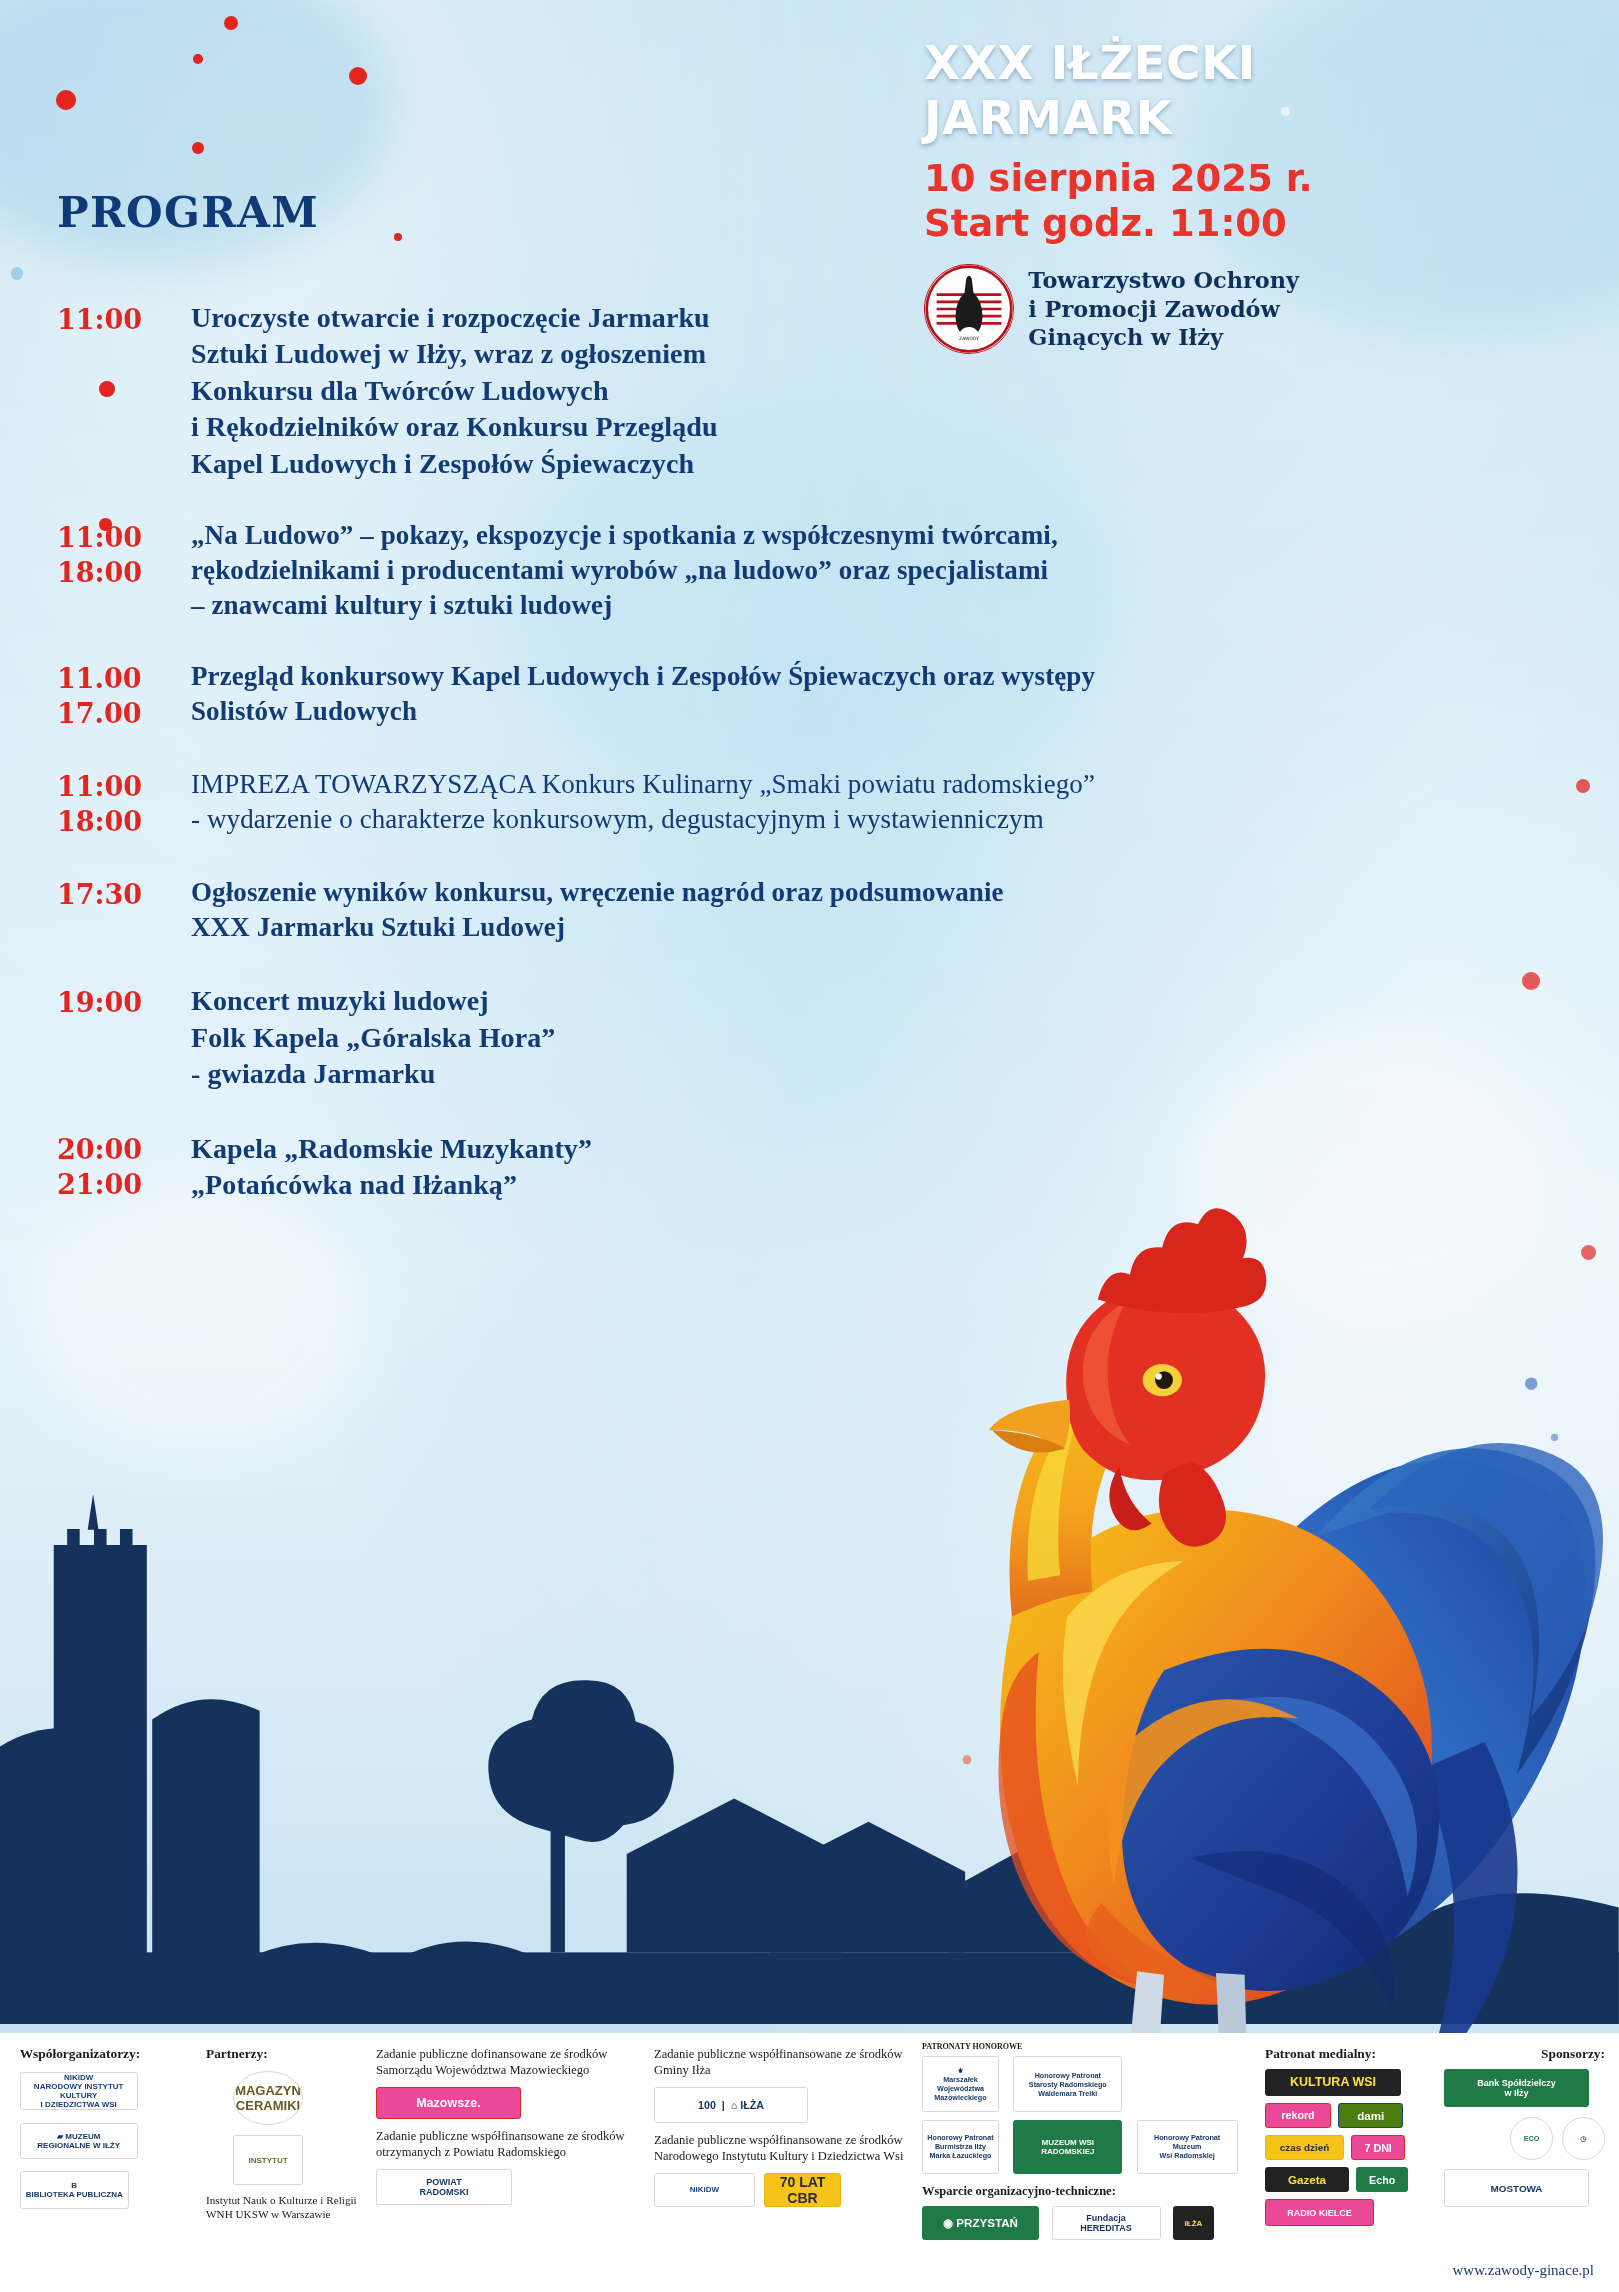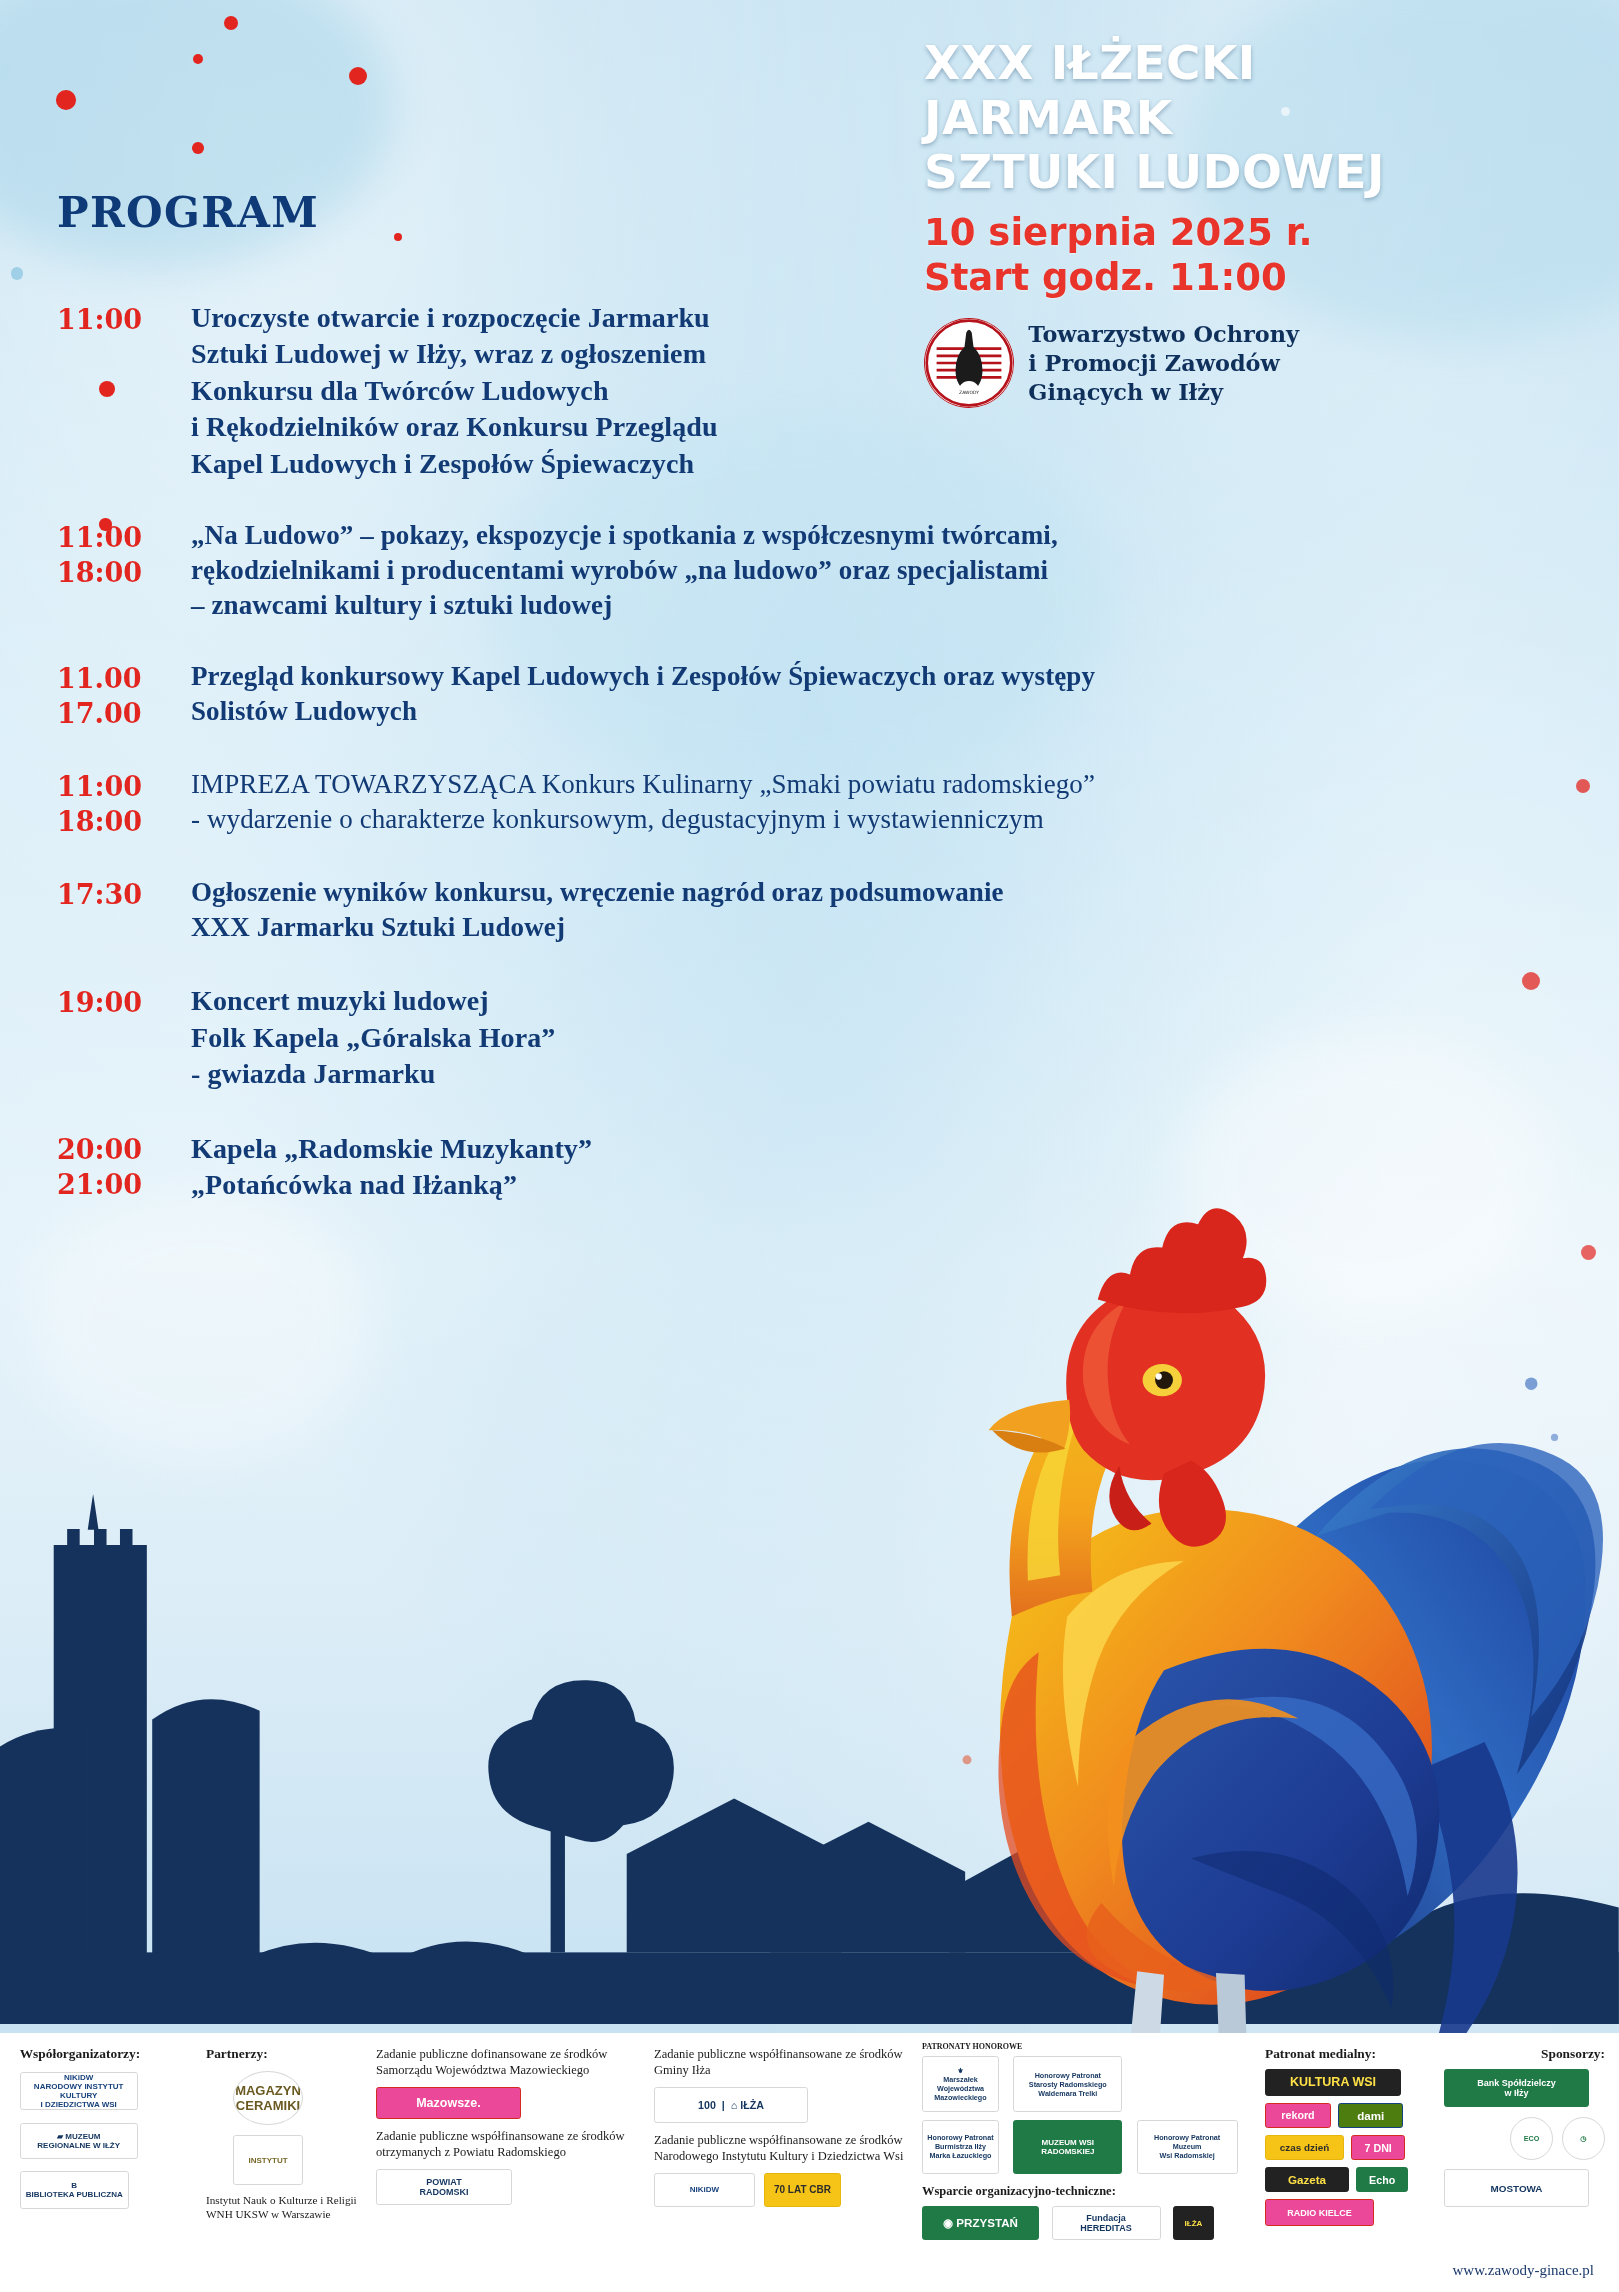"SZTUKI LUDOWEJ" div { html: <div>SZTUKI LUDOWEJ</div> -> none }
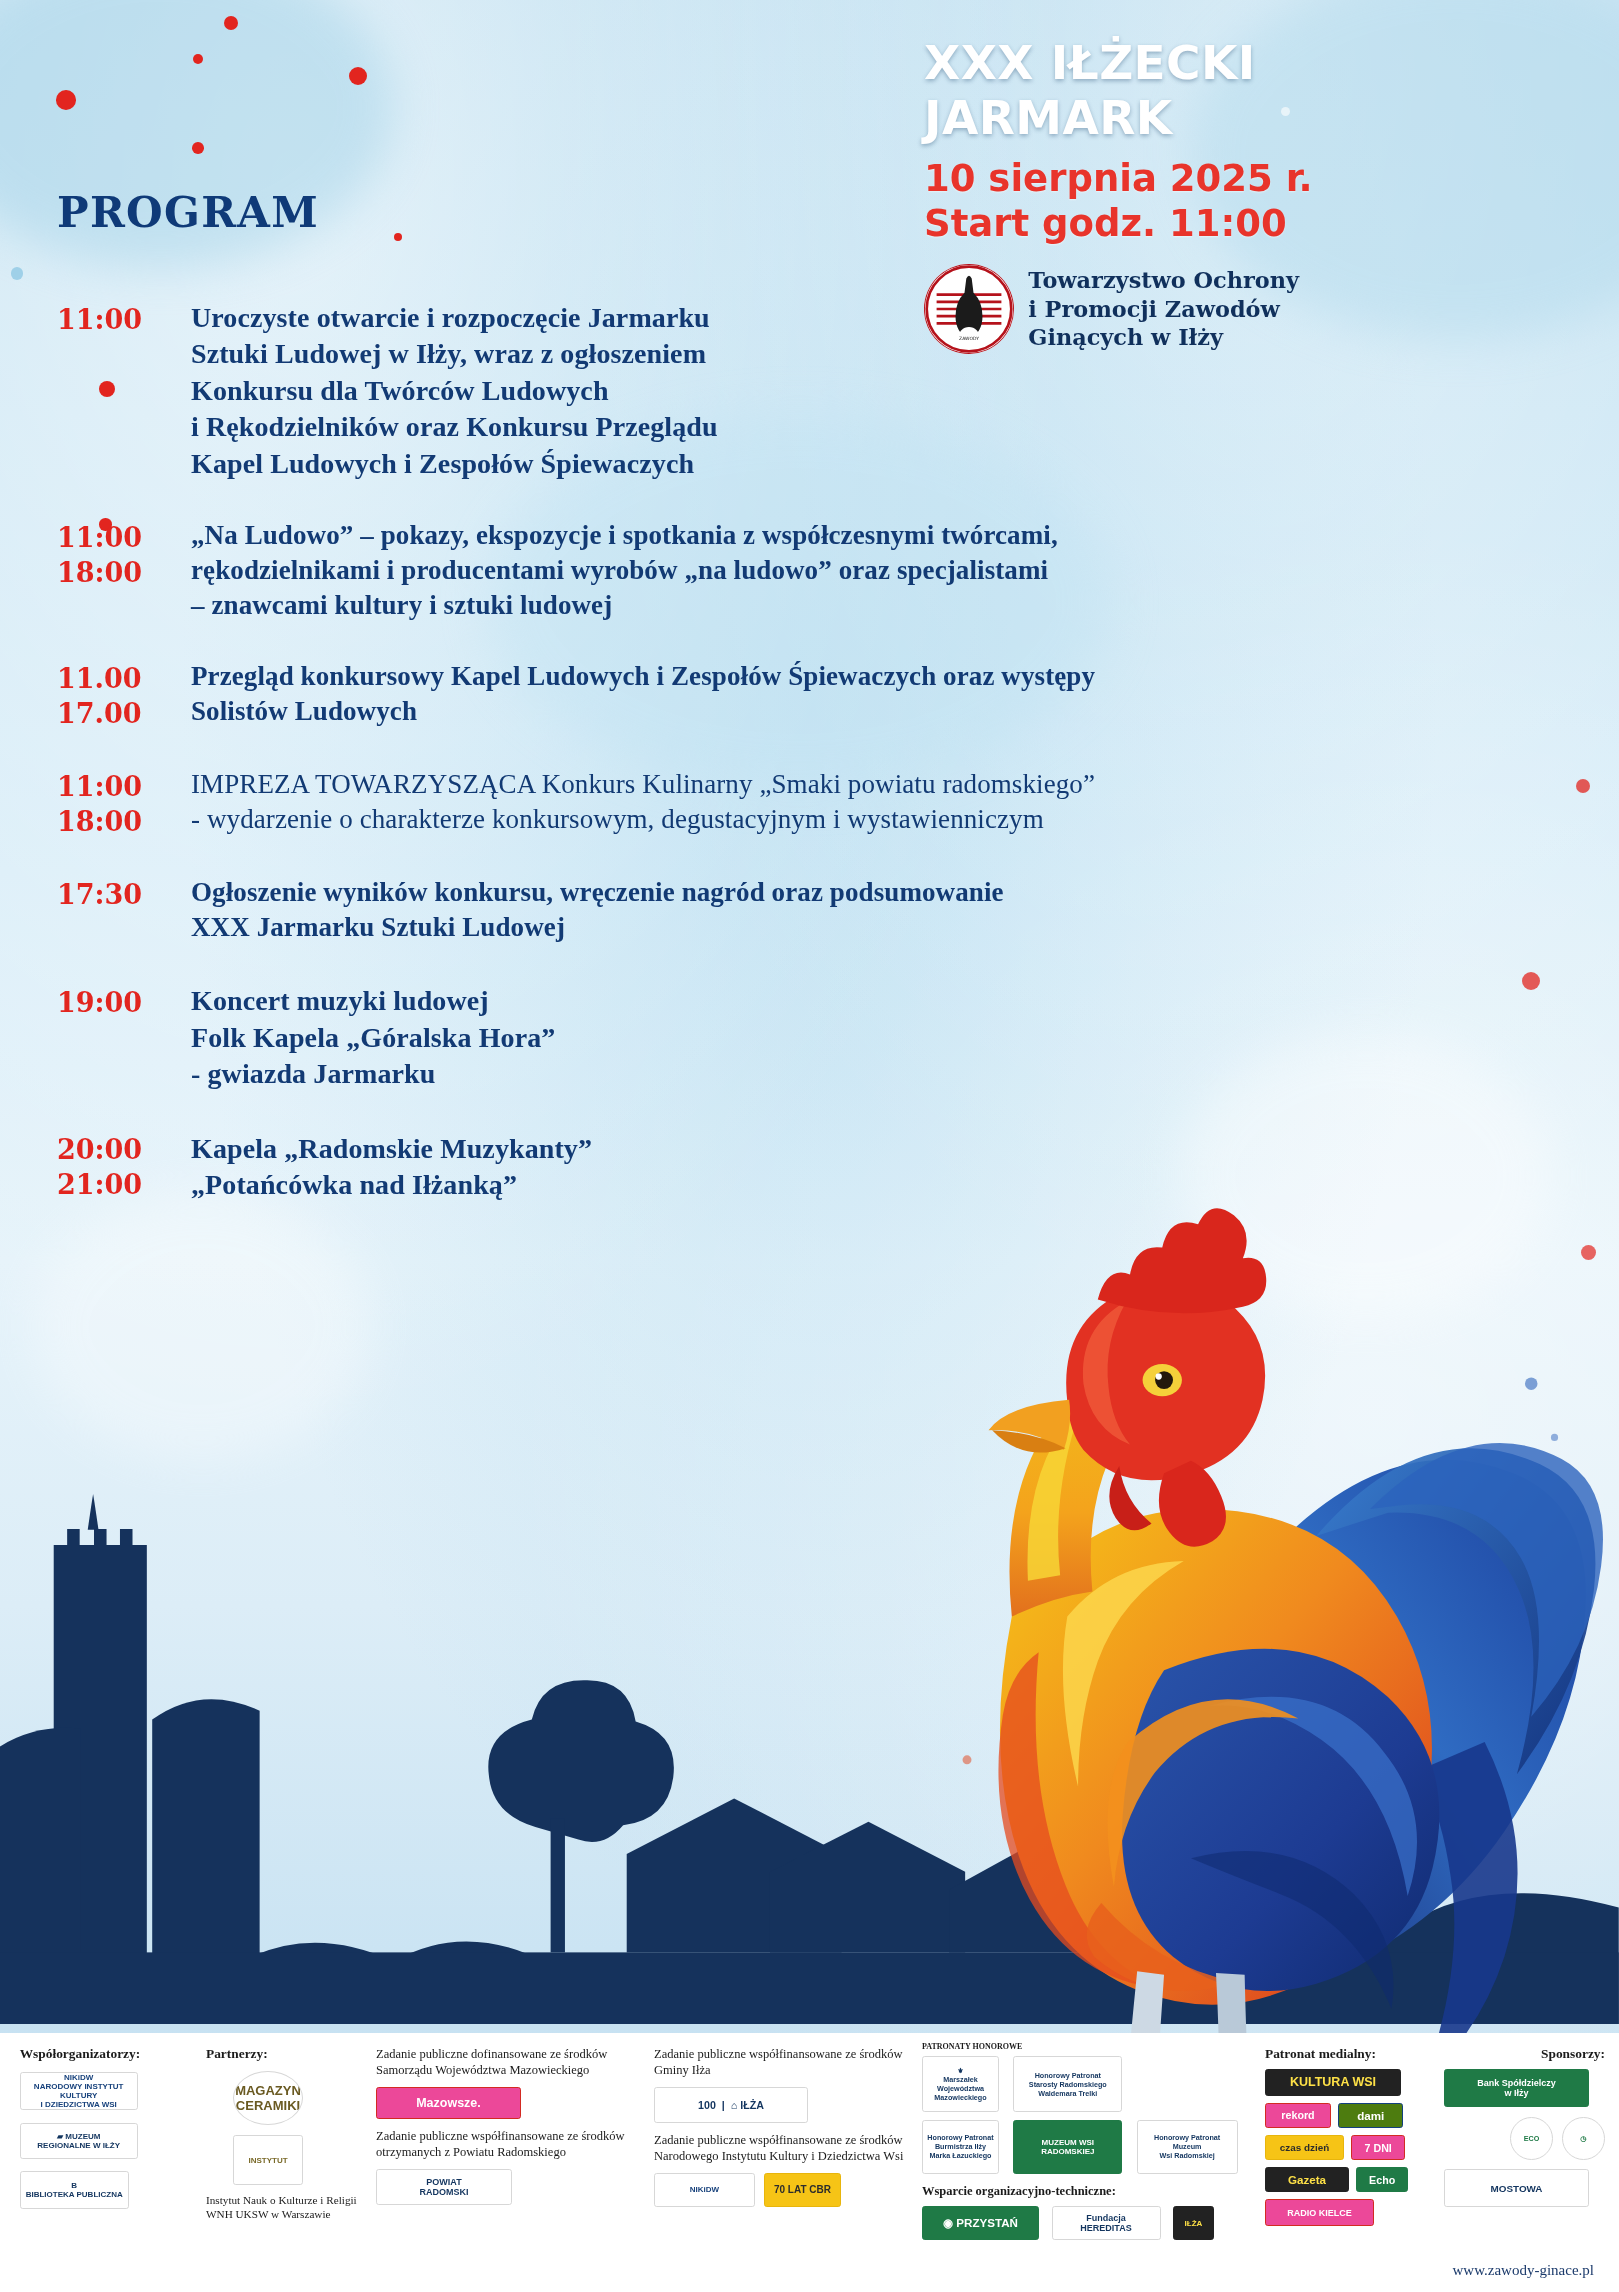"70 LAT CBR" div.logo-box { font-size: 10px -> 14px }
